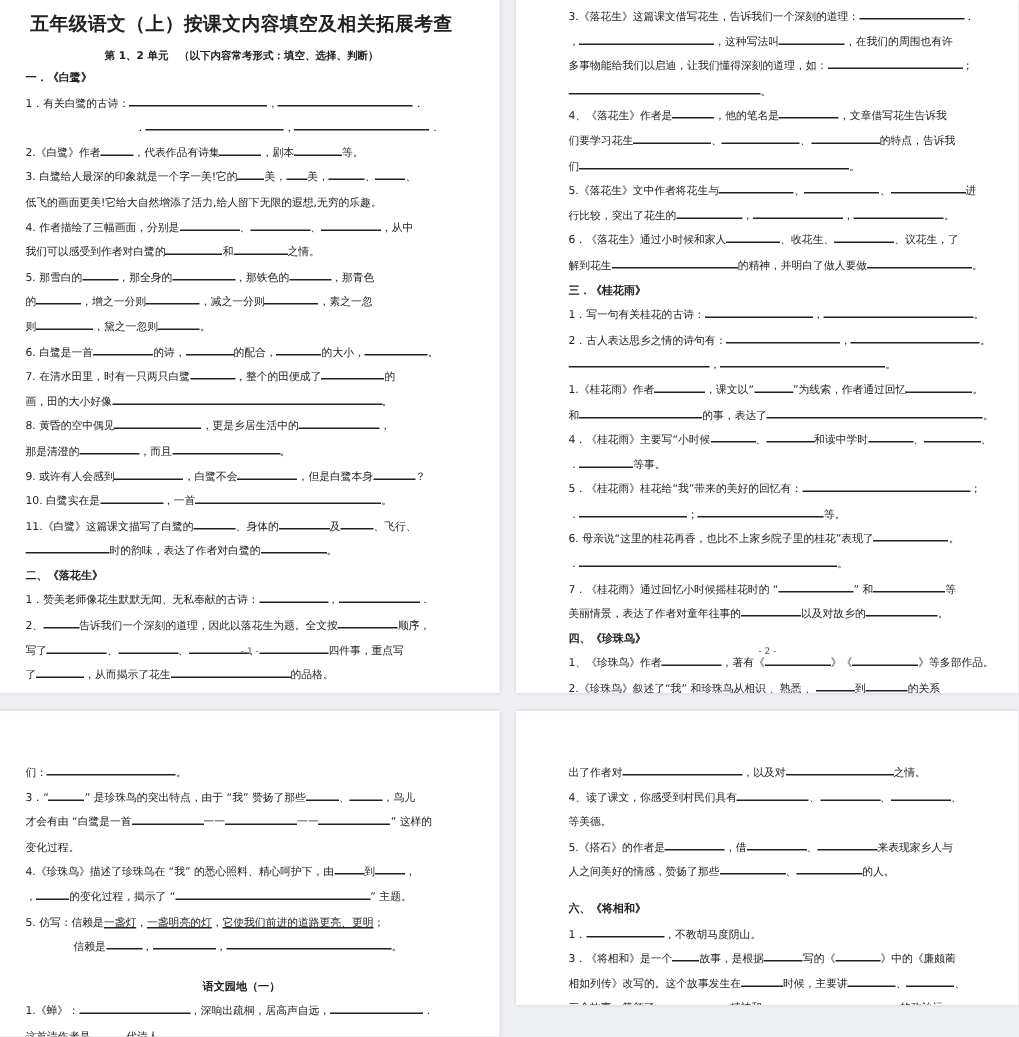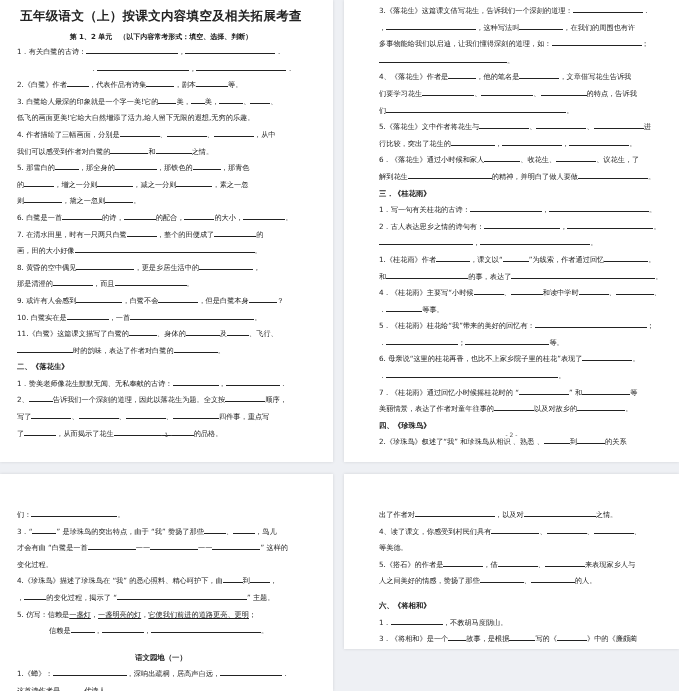"一．《白鹭》" div.line { html: none -> <div>一．《白鹭》</div> }
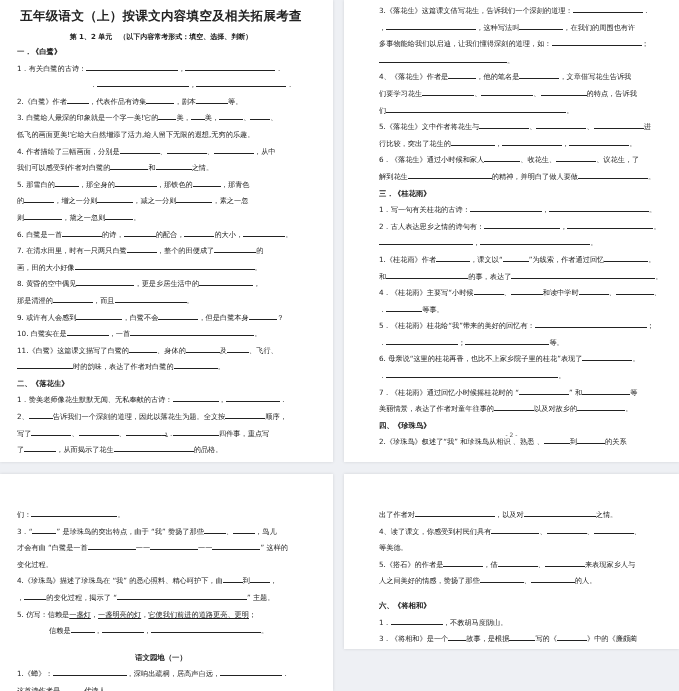"1、《珍珠鸟》作者 ，著有《 》《 》等多部作品。" div.line { html: none -> <div><span>1、《珍珠鸟》作者</span><span></span><span>，著有</span>《<span></span>》《<span></span>》<span>等多部作品。</span></div> }
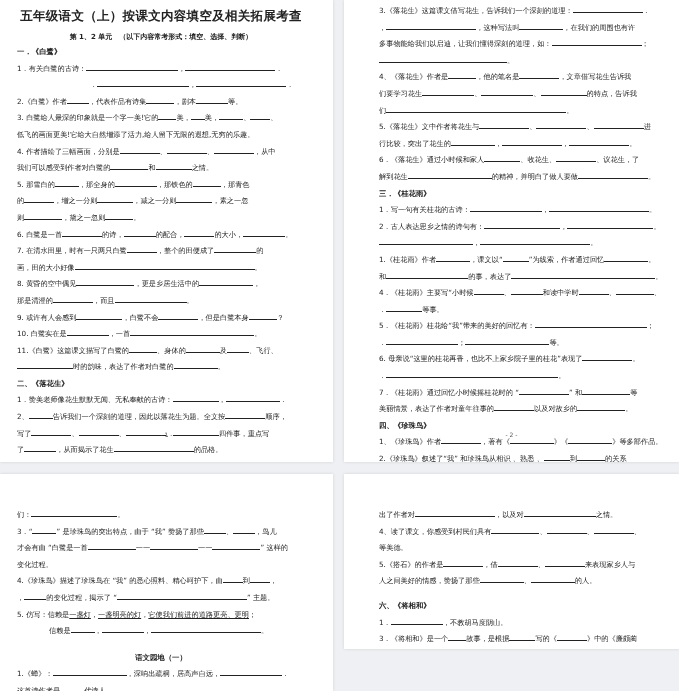"出了作者对 ，以及对 之情。" #p4 { height: 175px -> 196px }
